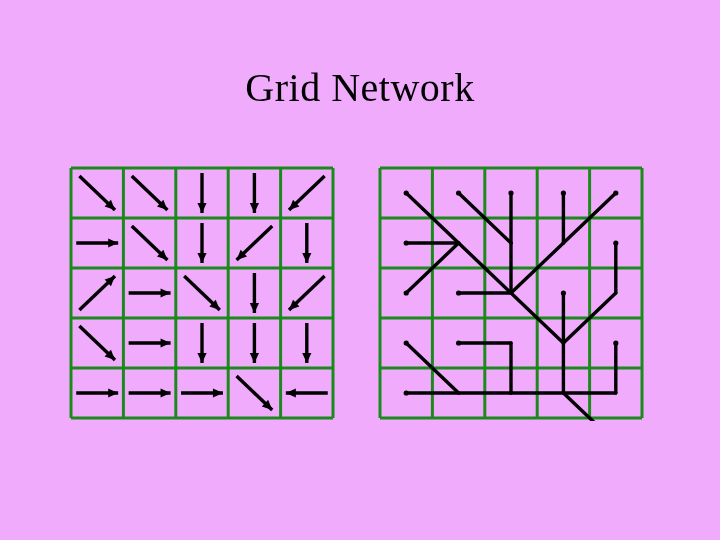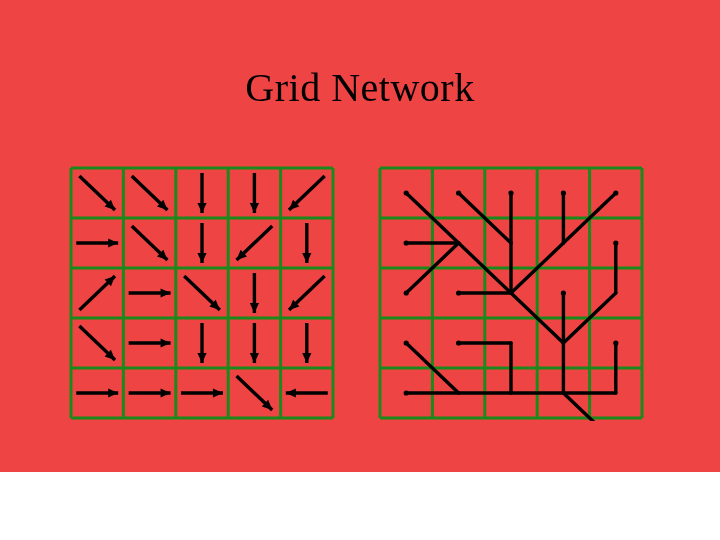"Grid Network" #slide { background: #ef4444 -> #f0abfc; height: 472px -> 540px }
